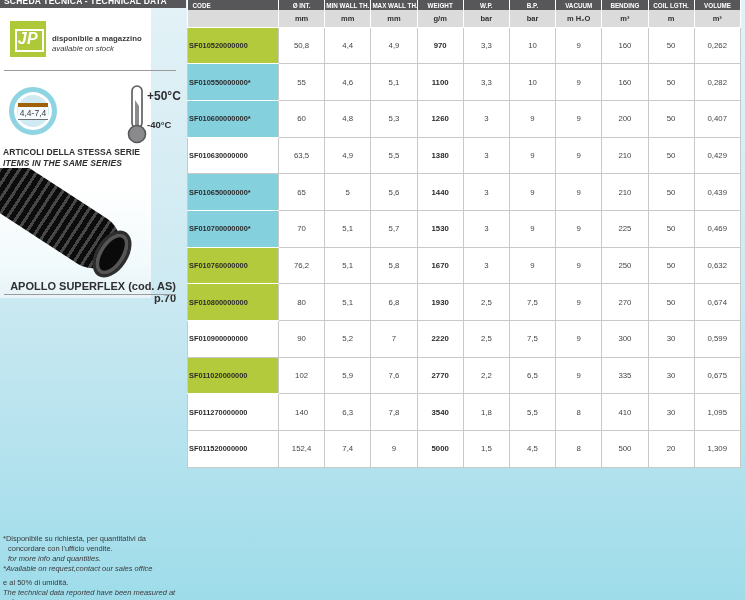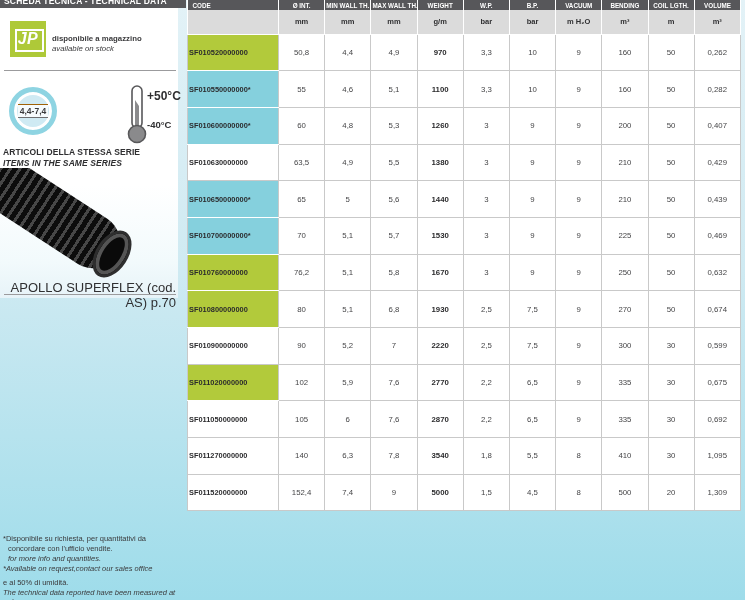"SCHEDA TECNICA - TECHNICAL DATA" .sidebar { width: 178px -> 151px }
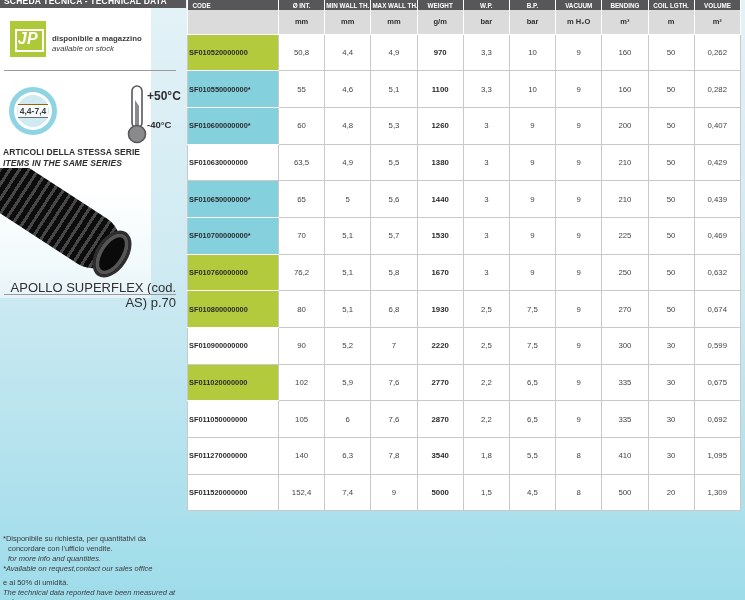"mm" .spec-table thead th.un { height: 24px -> 17px }
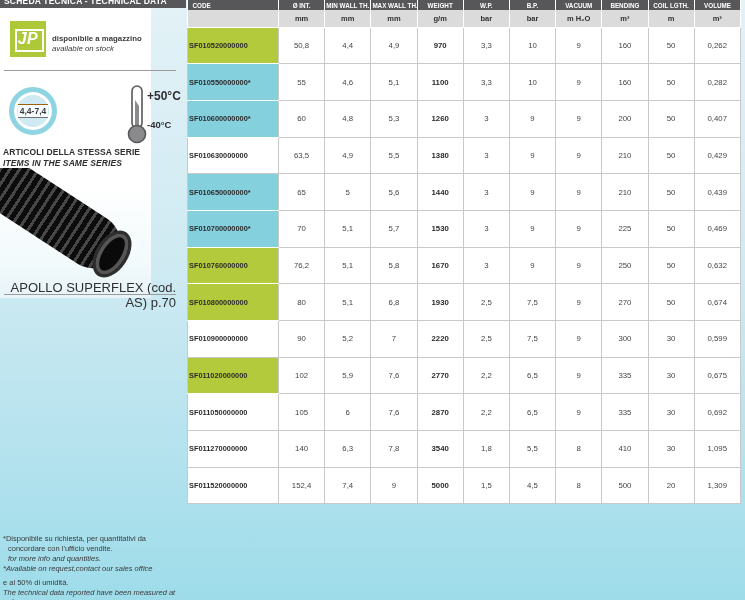"4,4-7,4" .badge .band { border-top: 1px solid #a16207 -> 4px solid #a16207; font-weight: bold -> normal }
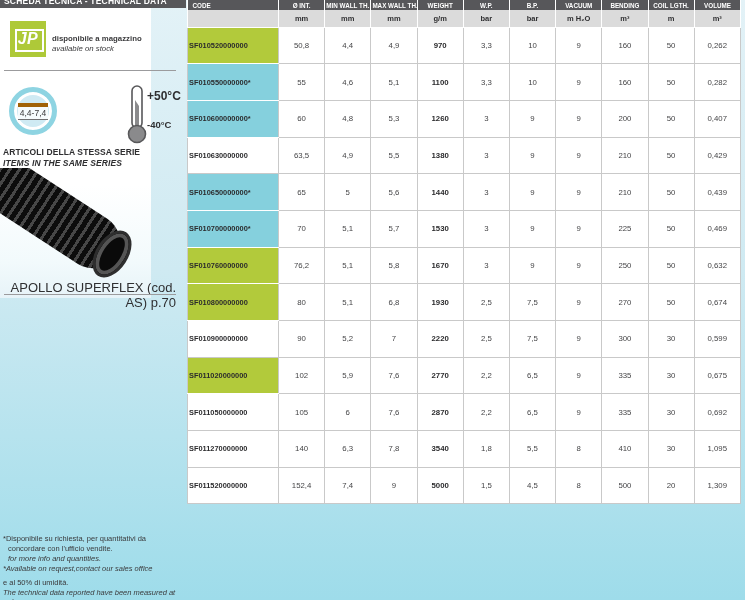"APOLLO SUPERFLEX (cod. AS) p.70" .series-caption { font-size: 13px -> 11px; font-weight: normal -> bold }
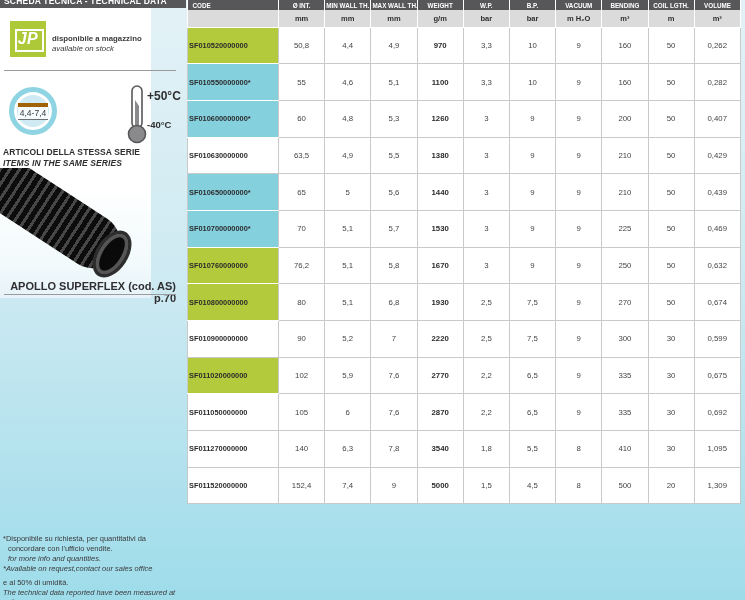"SF011050000000" tr { html: <tr> <td>SF011050000000</td> <td>105</td> <td>6</td> <td>7,6</td> <td>2870</td> <td>2,2</td> <td>6,5</td> <td>9</td> <td>335</td> <td>30</td> <td>0,692</td> </tr> -> none }
